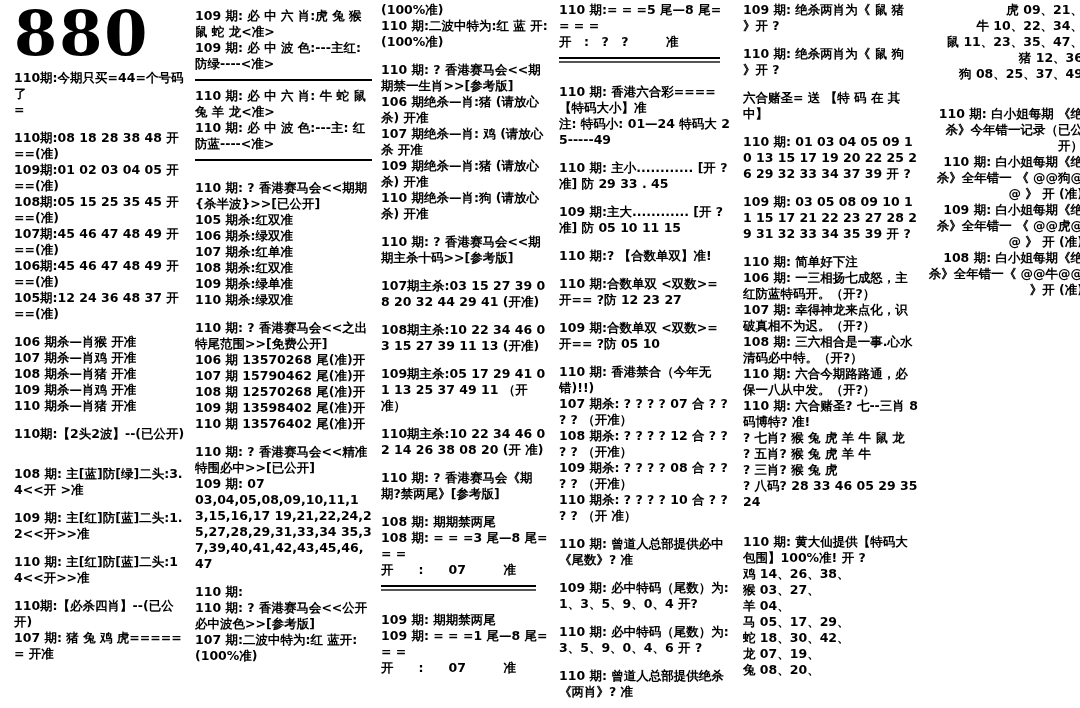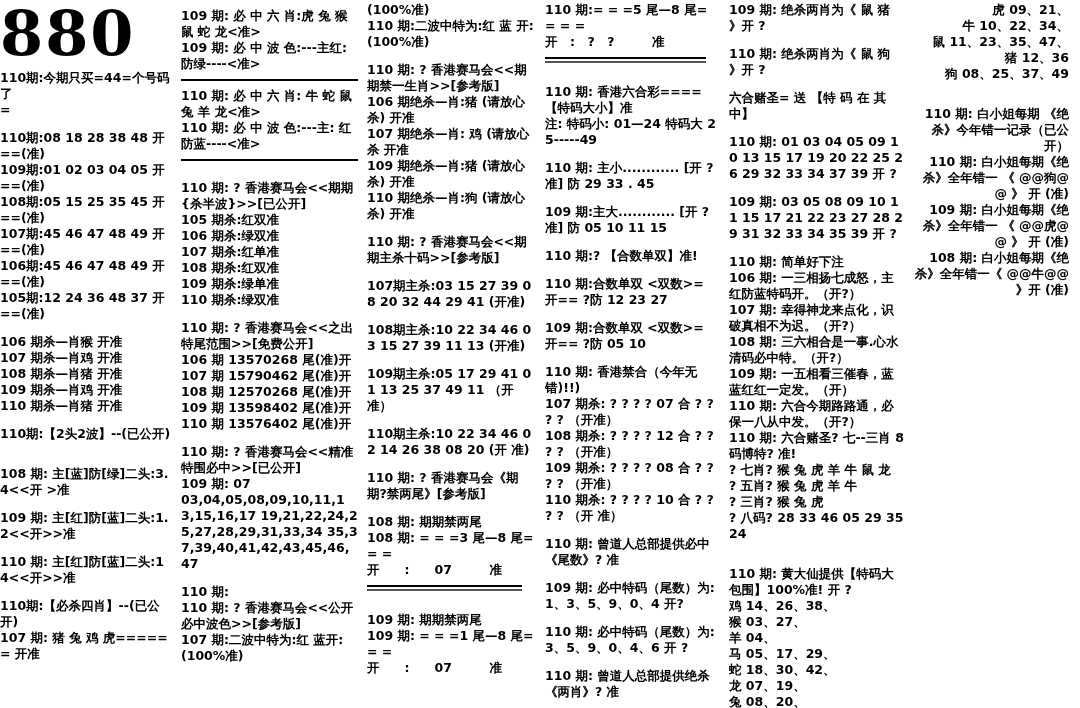"880" .page { padding: 2px 0 0 0 -> 2px 0 0 14px }
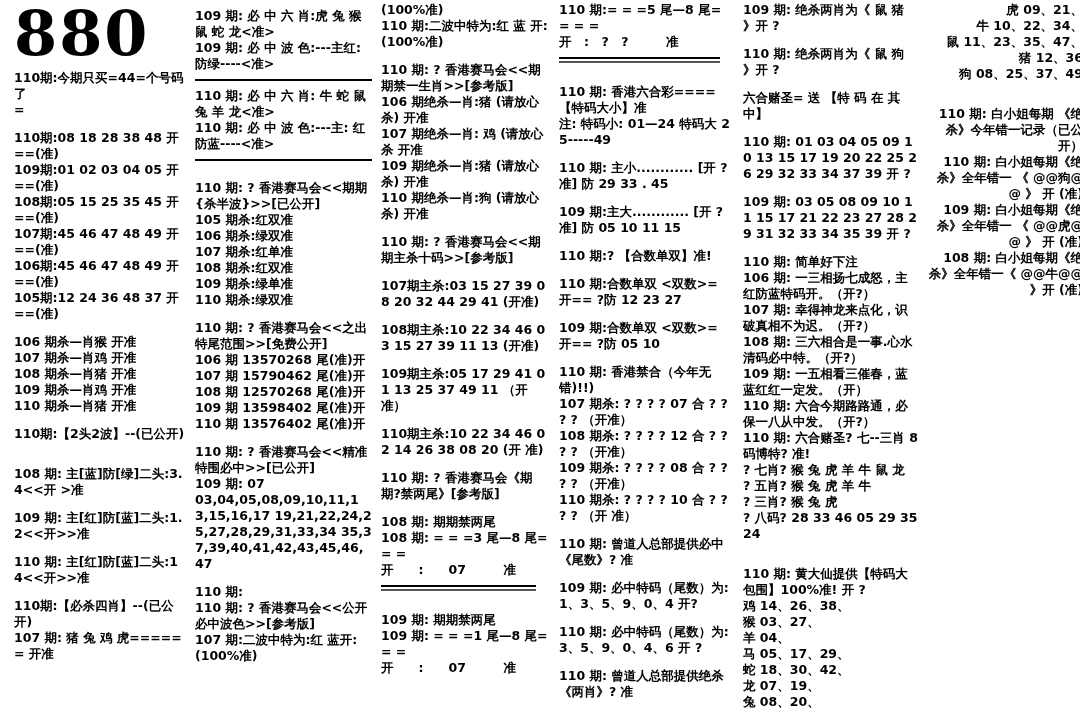"109 期: 一五相看三催春，蓝蓝红红一定发。（开）" div.line { html: <div>109 期: 一五相看三催春，蓝蓝红红一定发。（开）</div> -> none }
